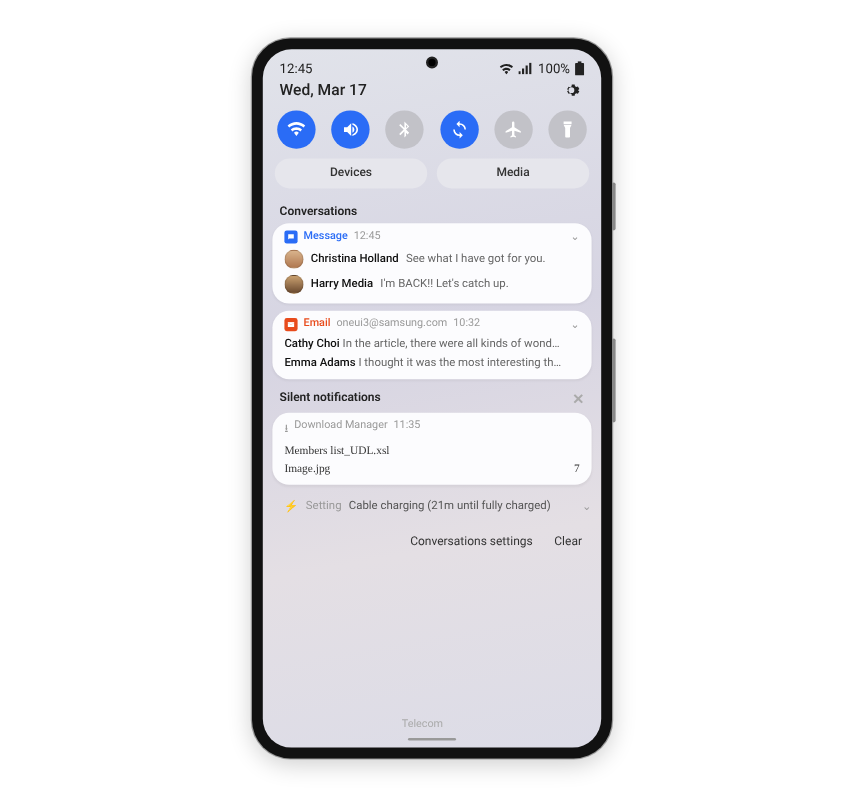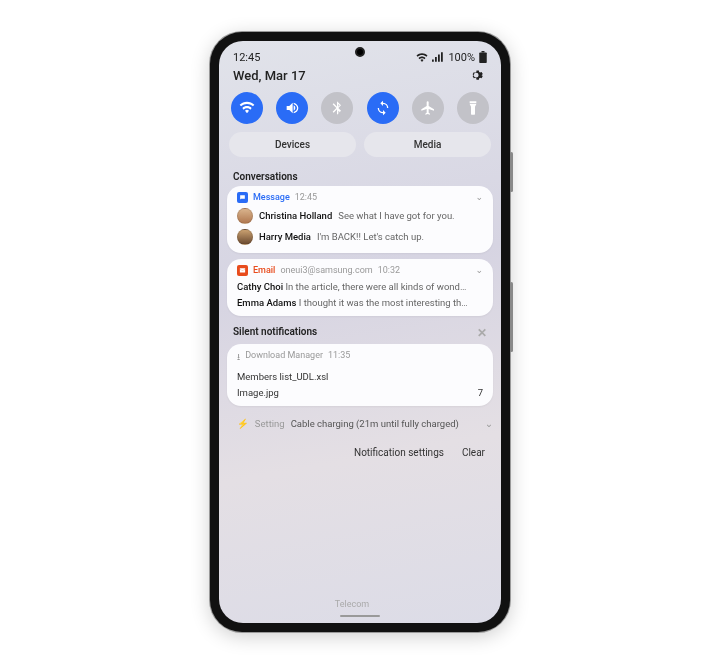"Members list_UDL.xsl" .dl-row { font-family: none -> Liberation Serif, serif }
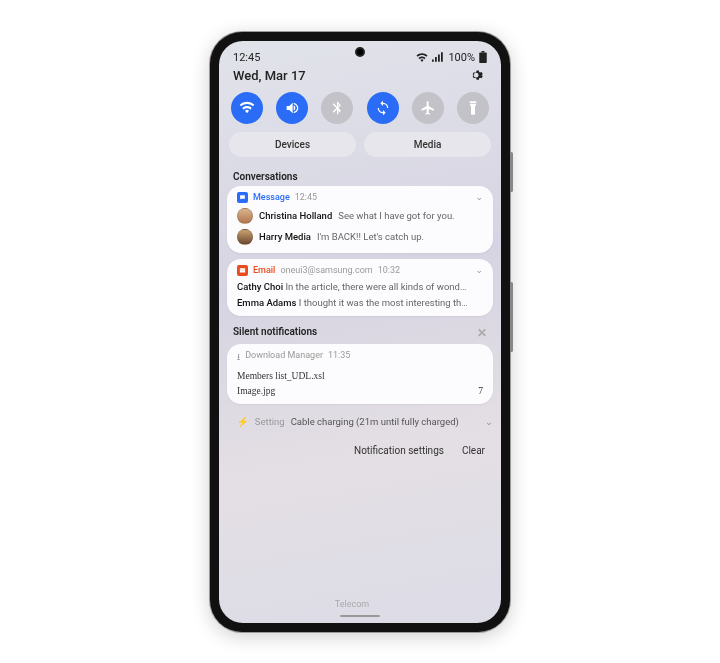"Notification settings" span { text: Notification -> Conversations }
